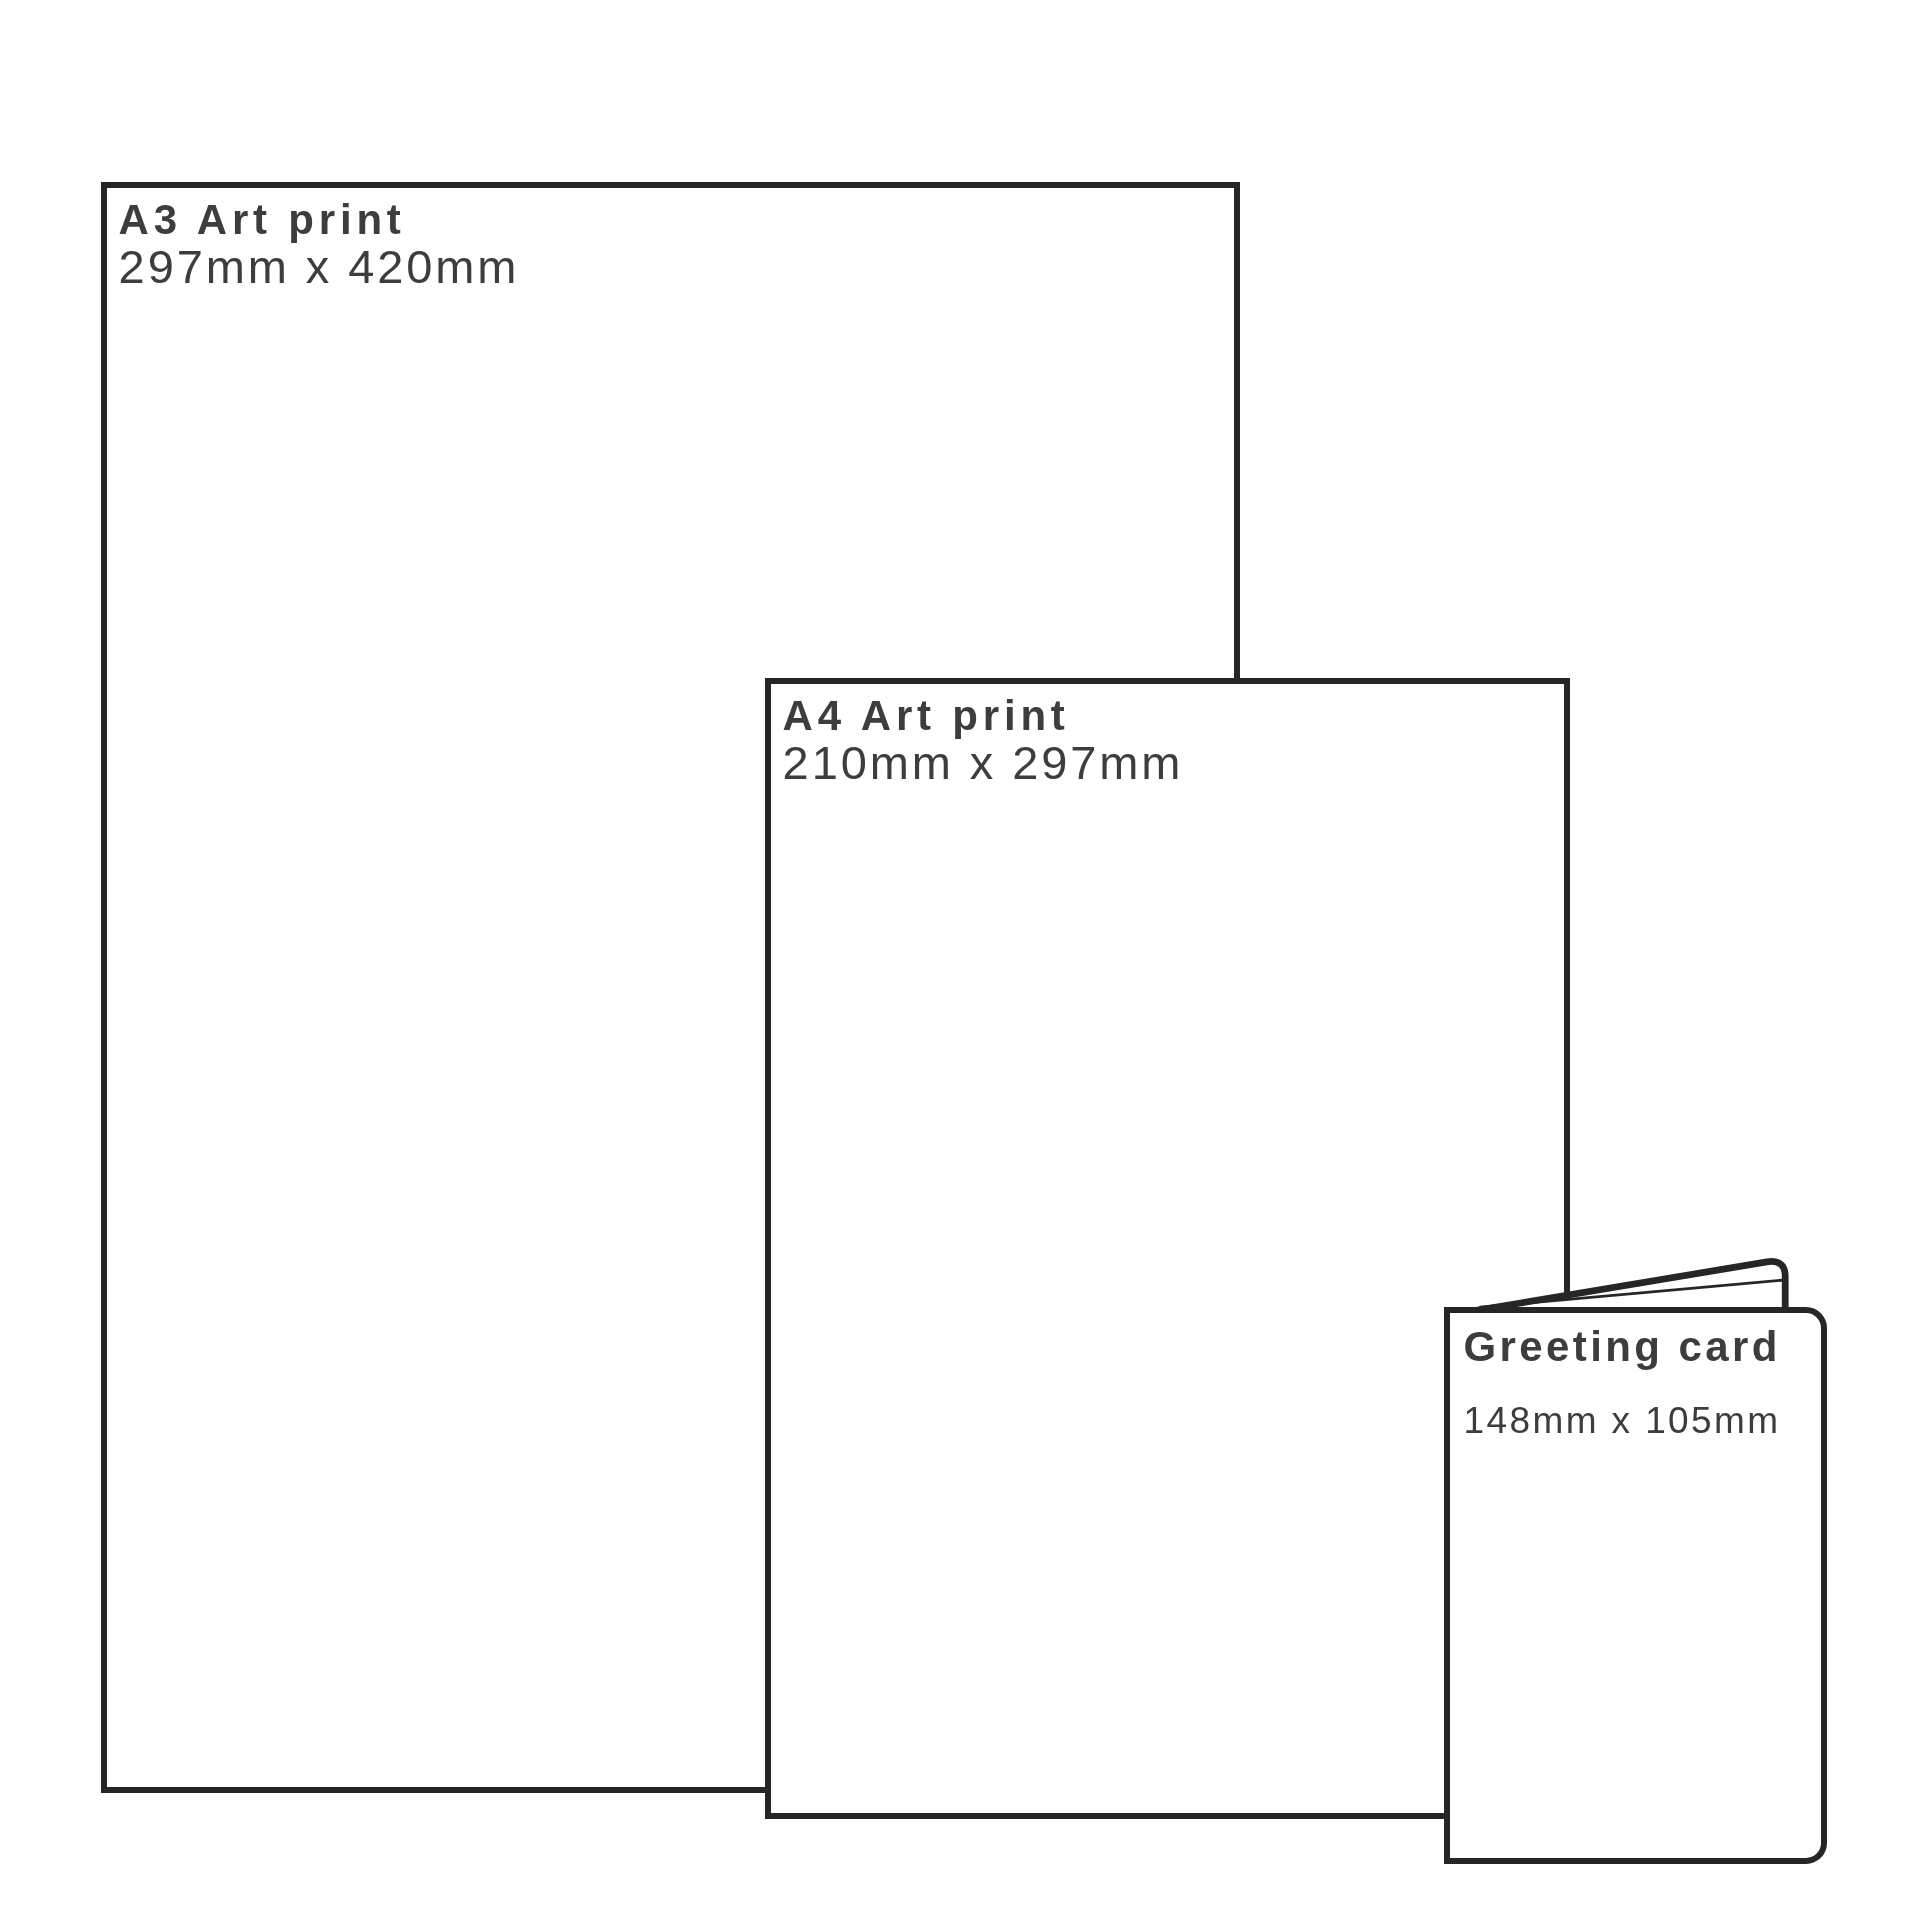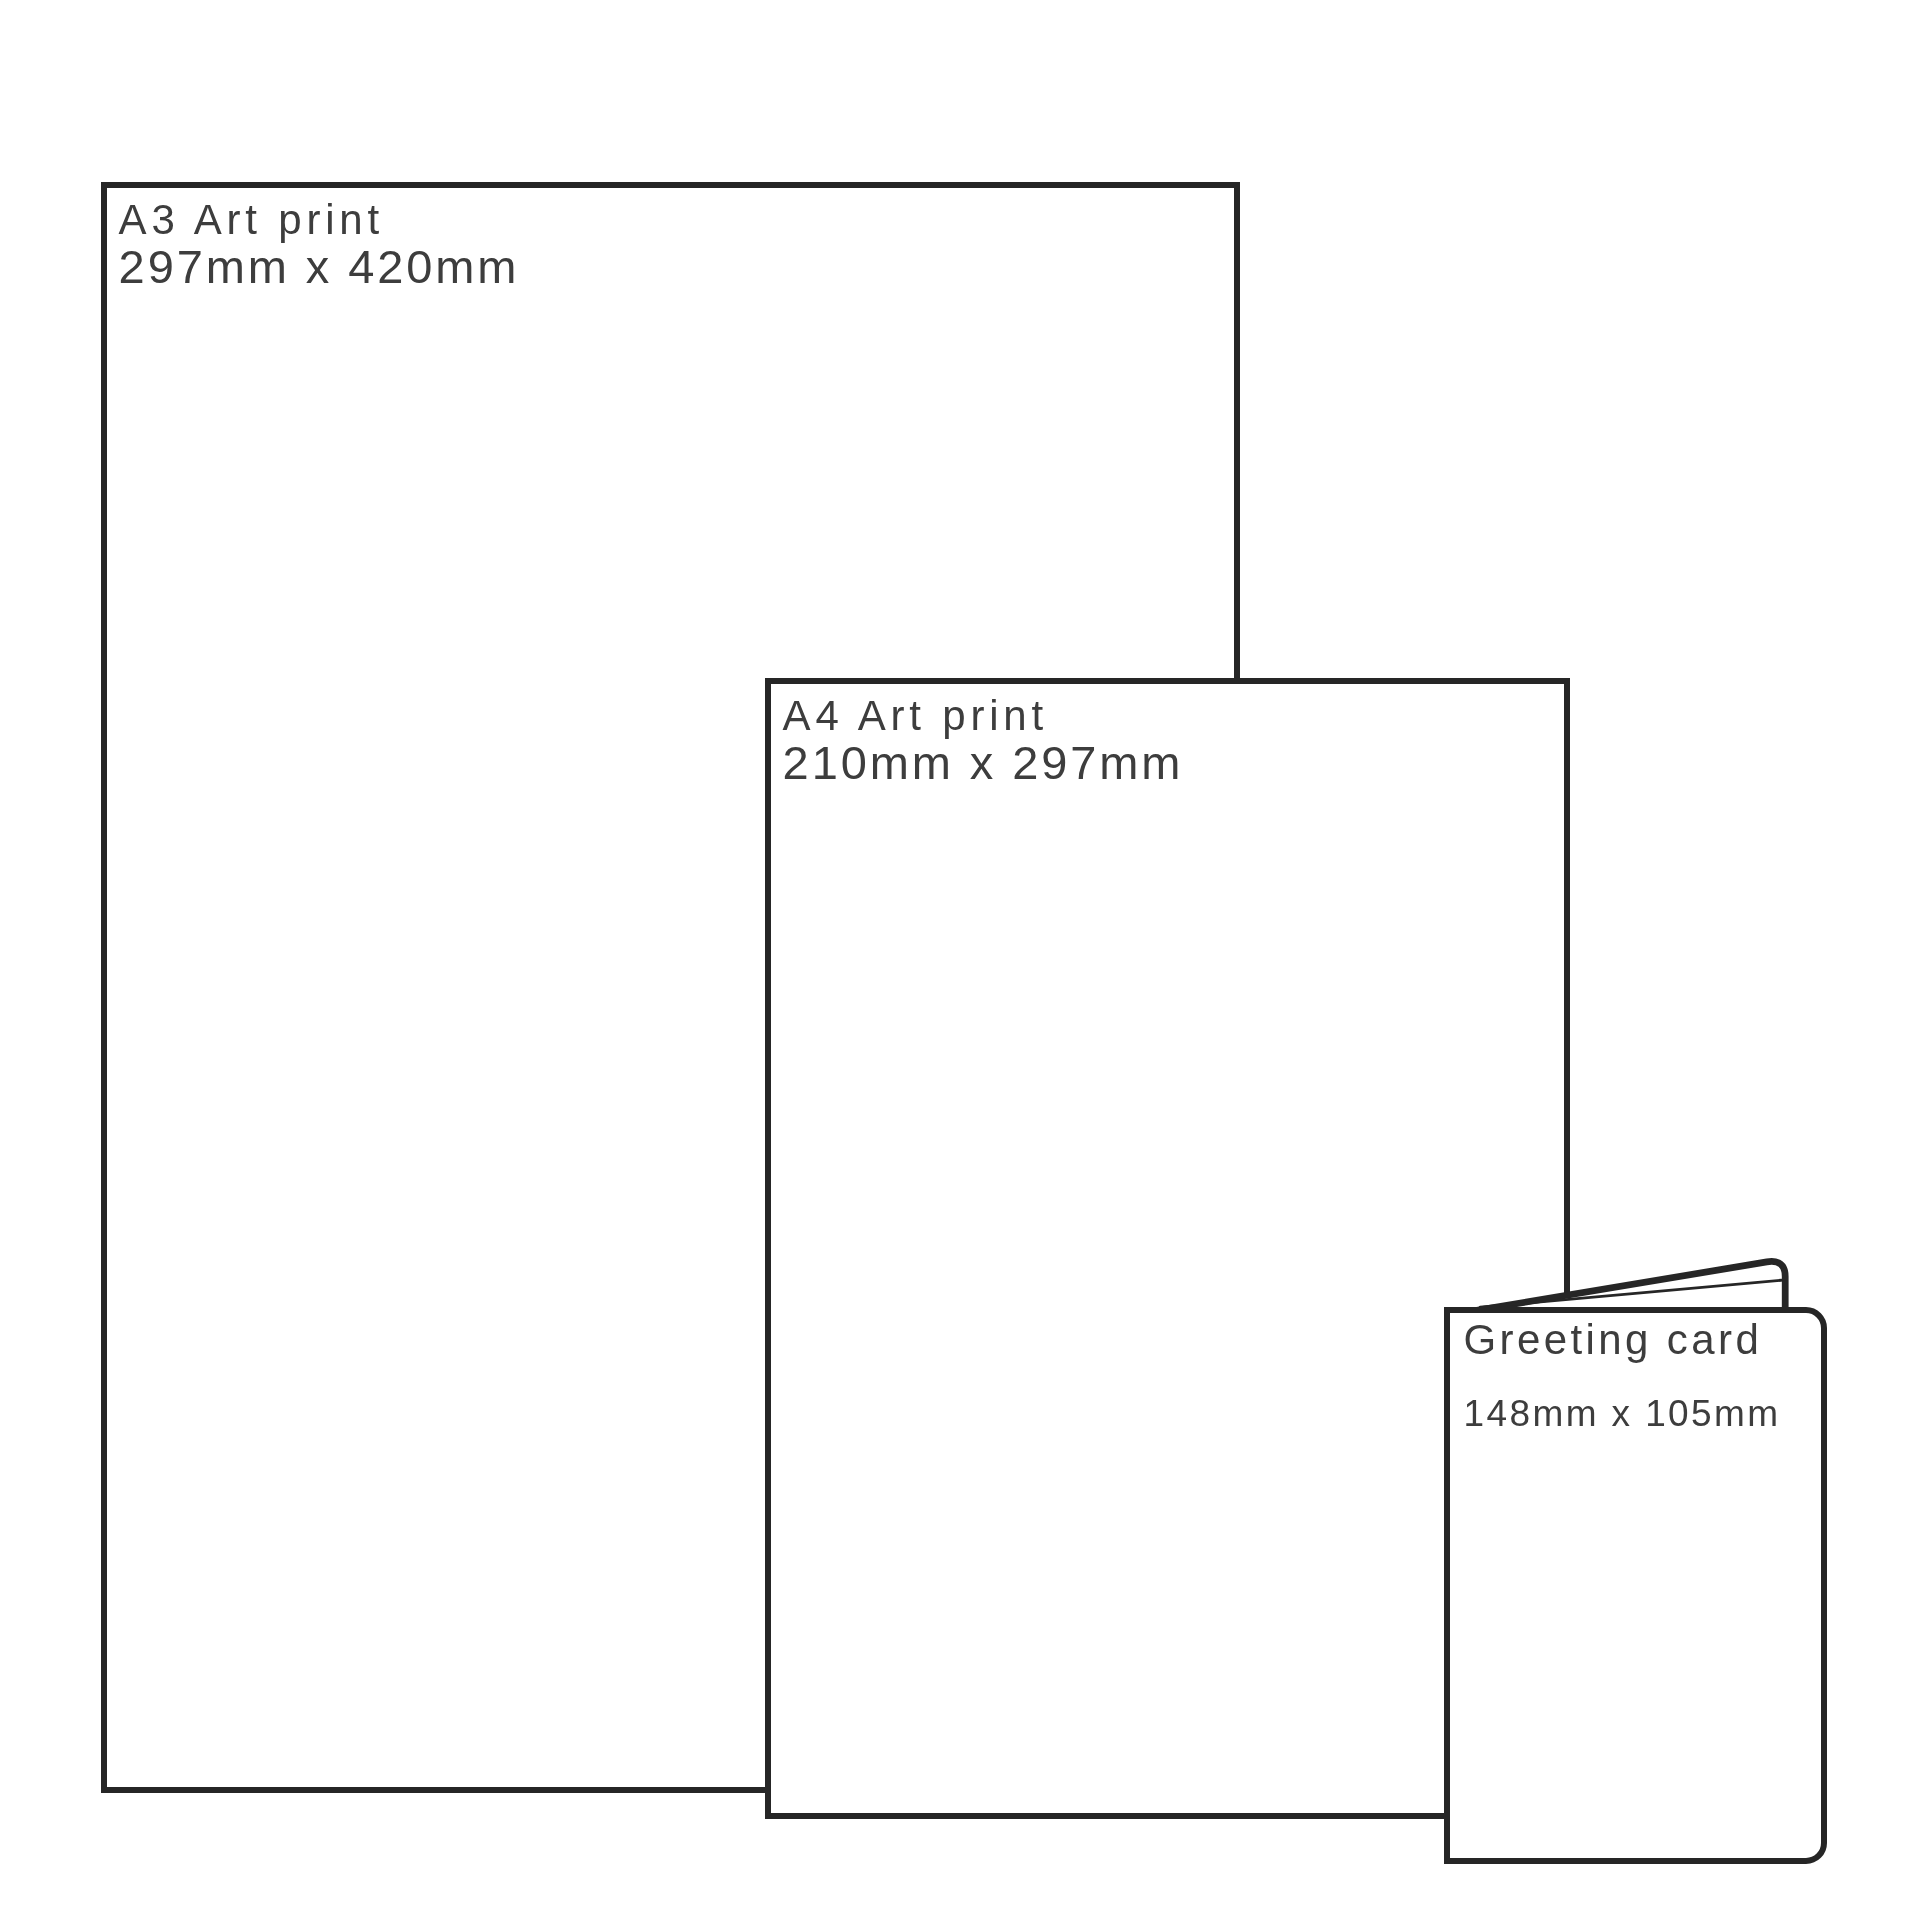"A3 Art print" .label .title { font-weight: 400 -> 700 }
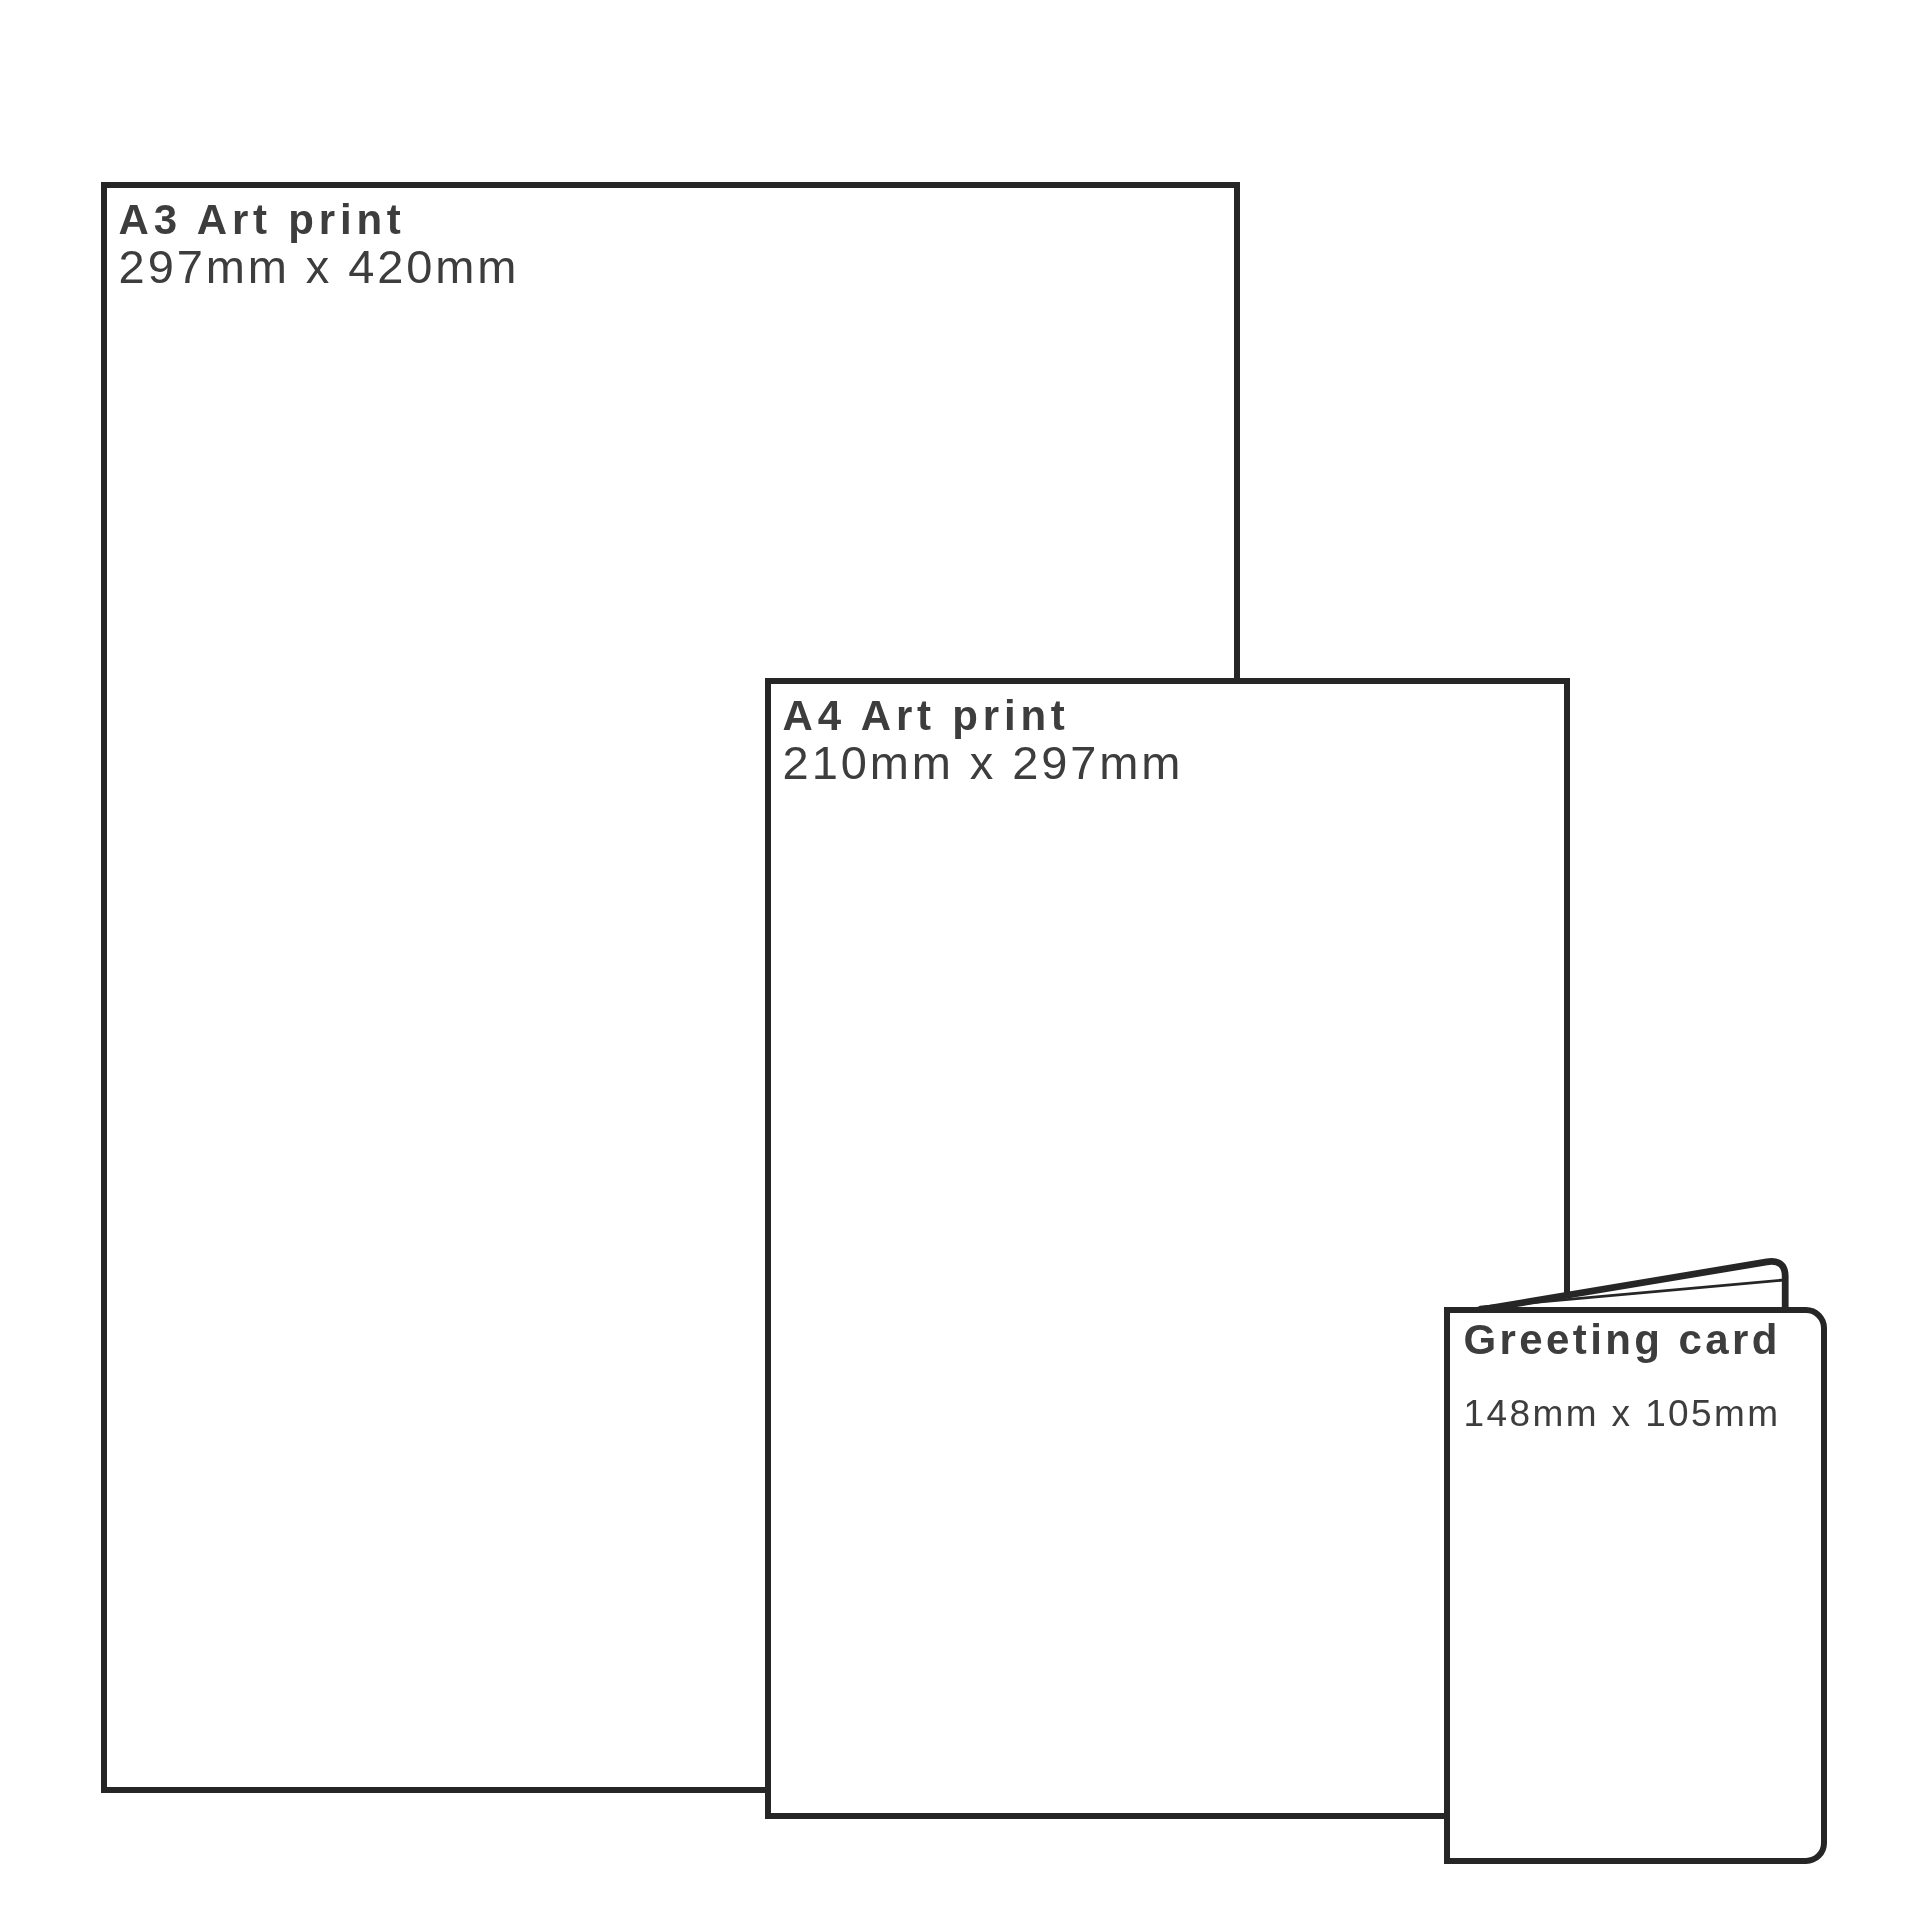"Greeting card" #card-front .label .title { margin-top: none -> 7px }
